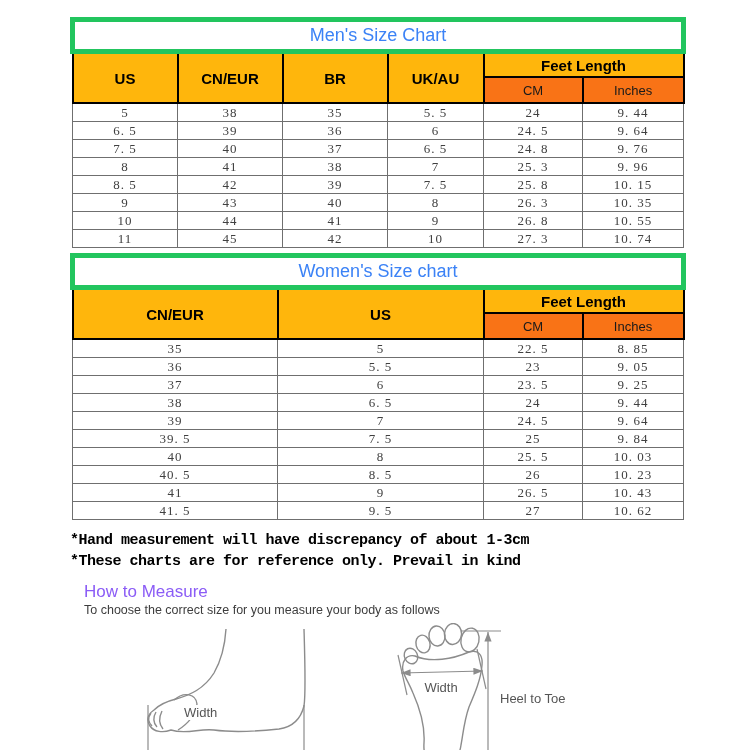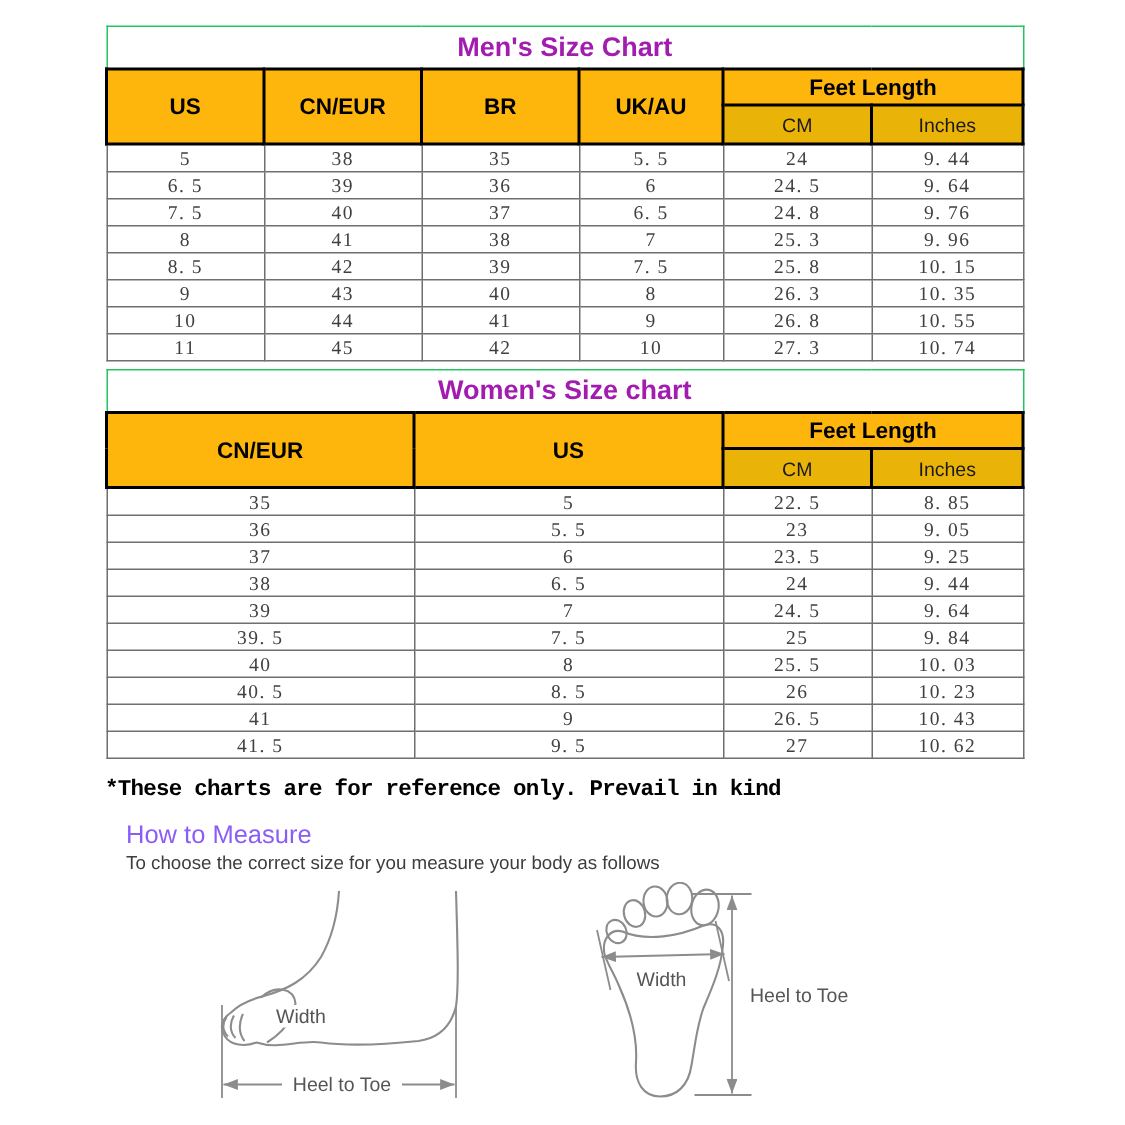"Men's Size Chart" tr.title-row th { border: 1px solid #22c55e -> 5px solid #22c55e; color: #a21caf -> #3b82f6; font-weight: bold -> normal }
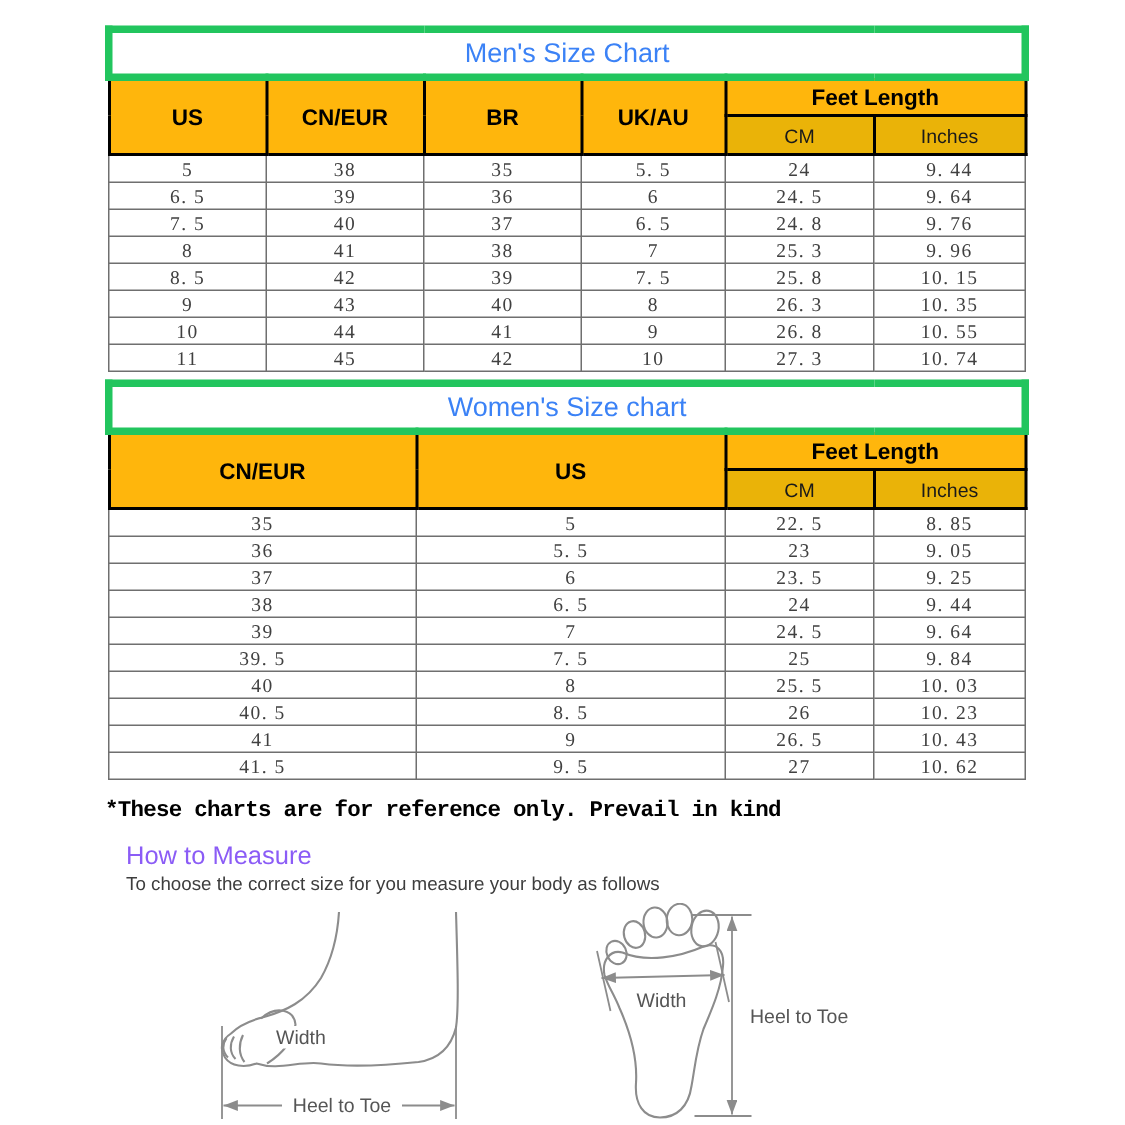"CM" th.sub { background: #eab308 -> #f97316 }
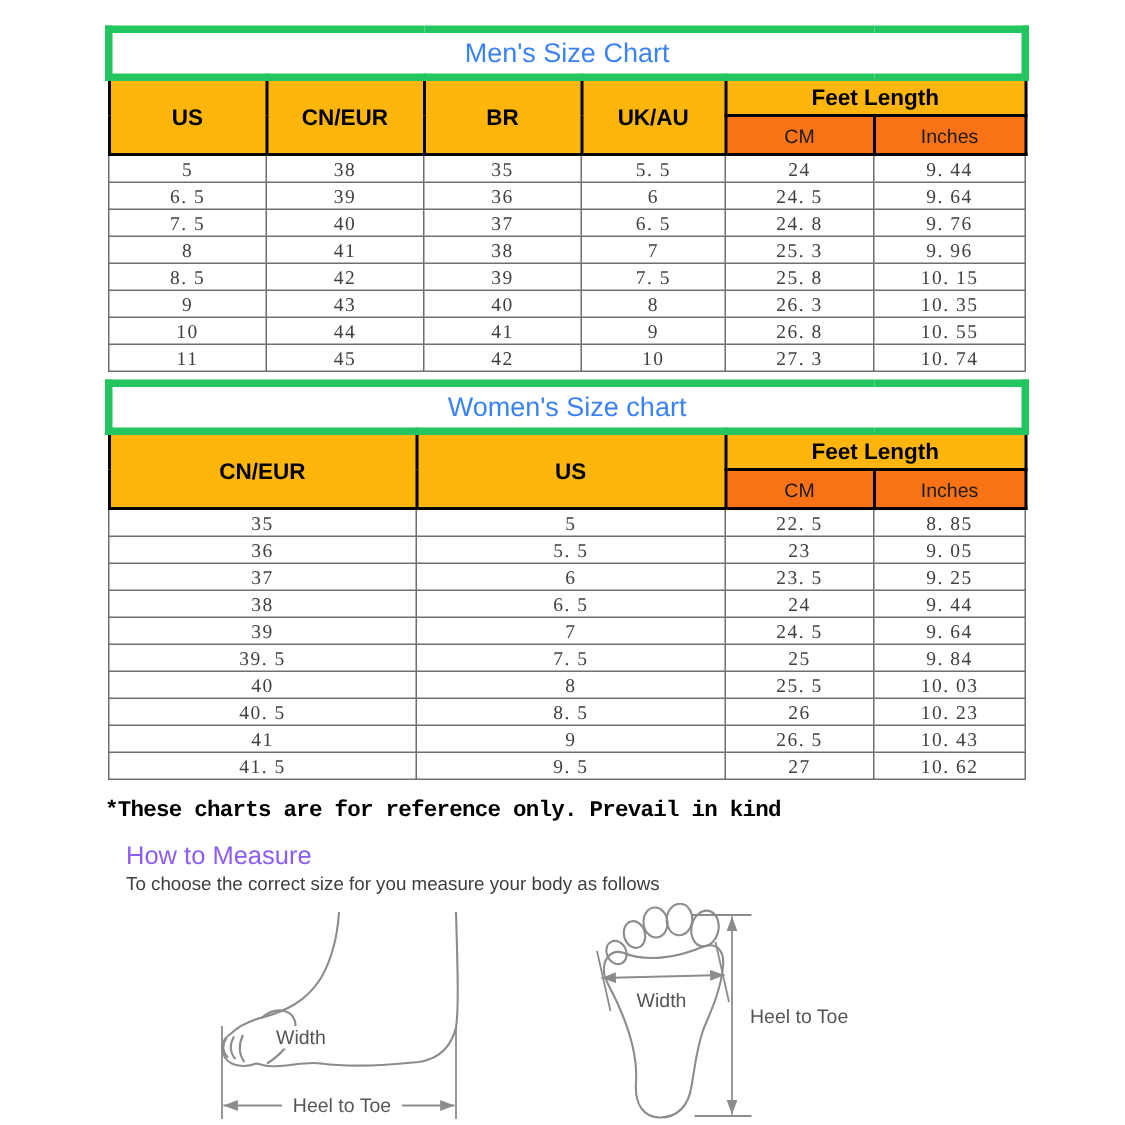"*Hand measurement will have discrepancy" div.note-line { html: none -> <div>*Hand measurement will have discrepancy of about 1-3cm</div> }
